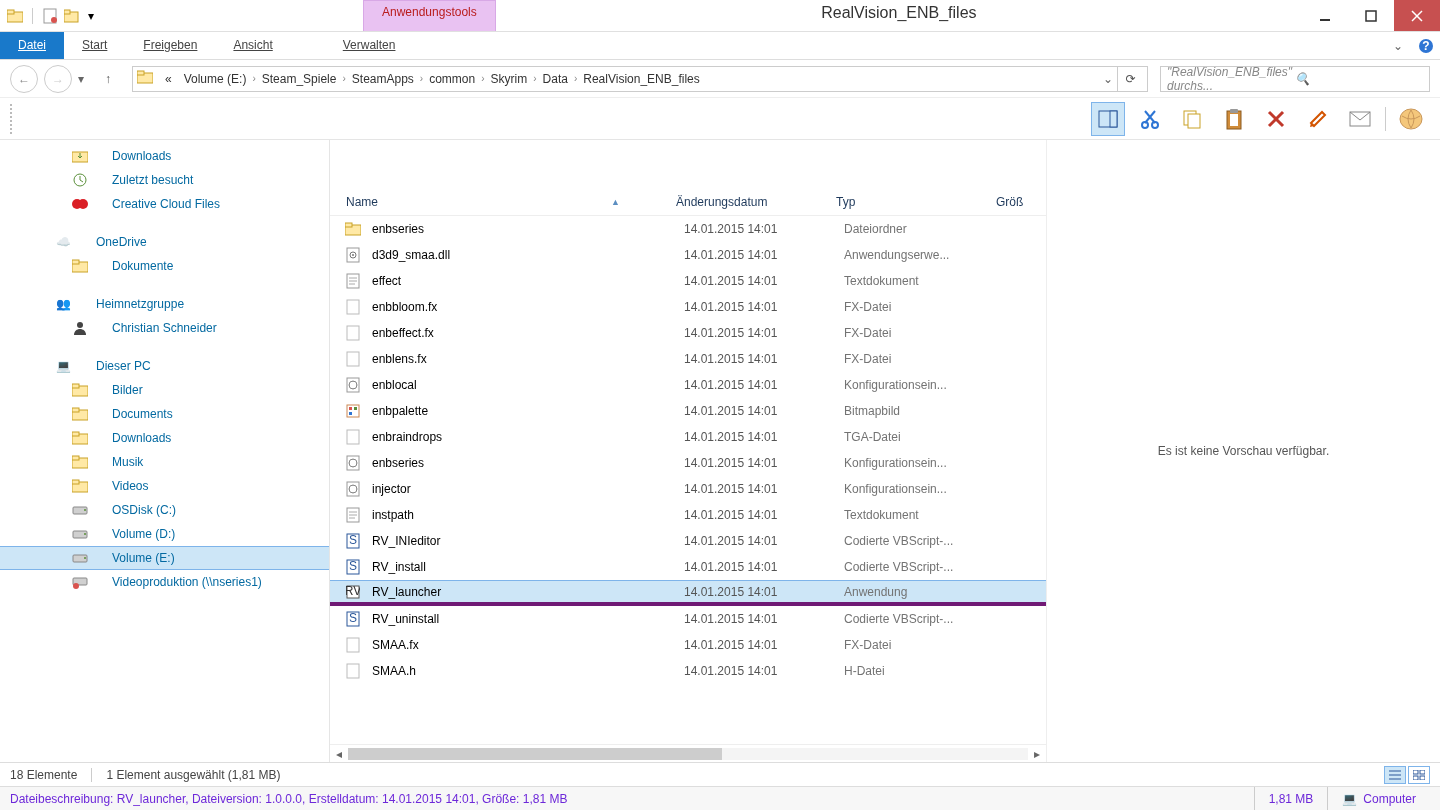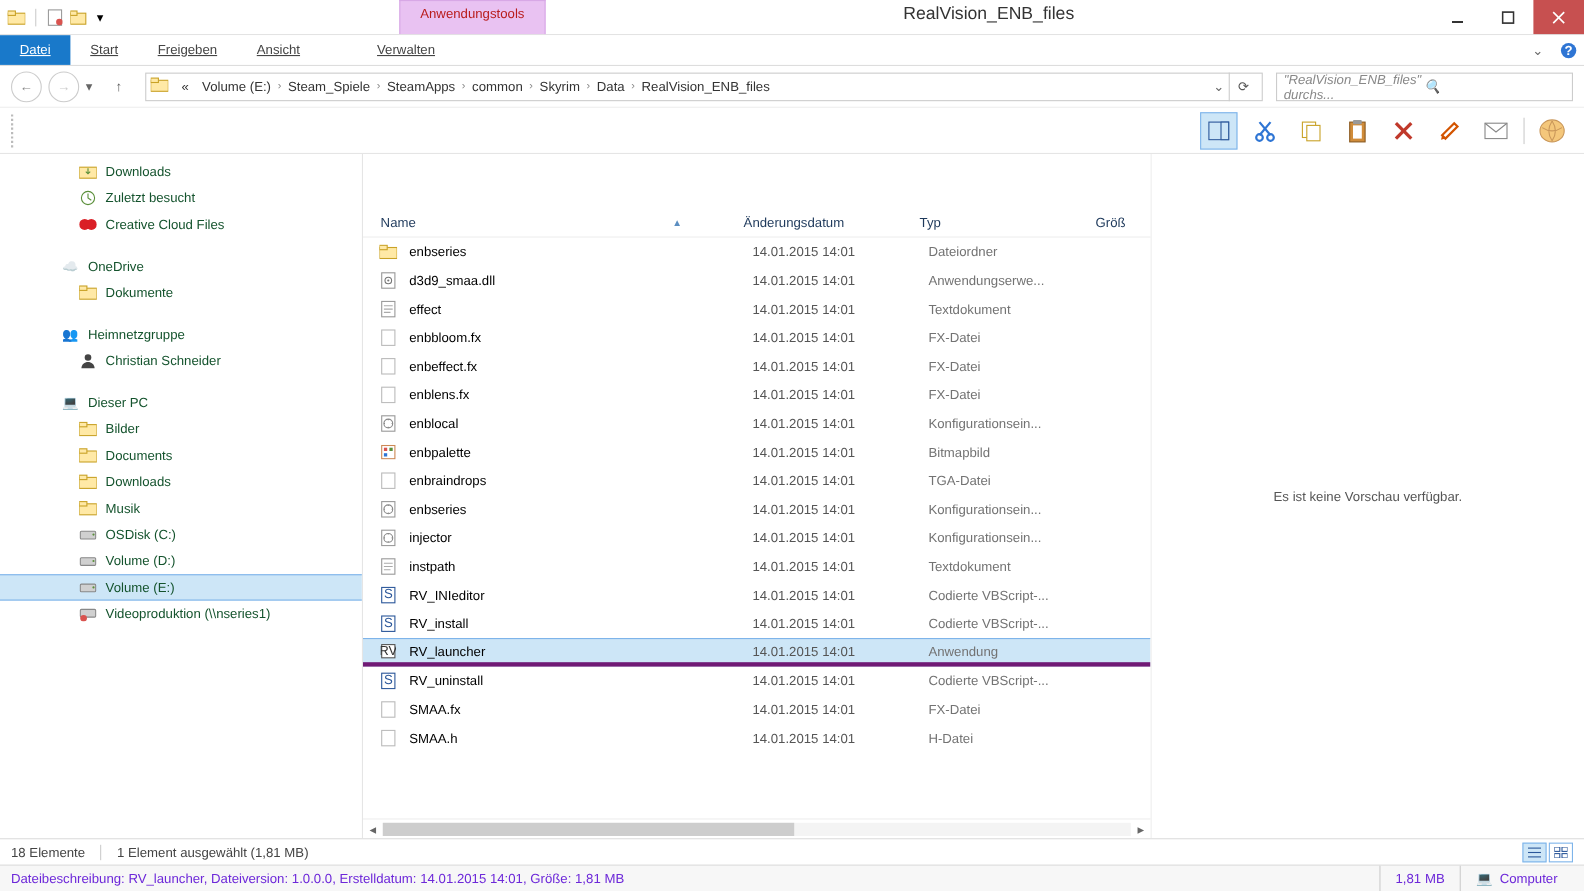"Downloads" .sbitem { color: #14532d -> #0369a1; gap: 8px -> 24px }
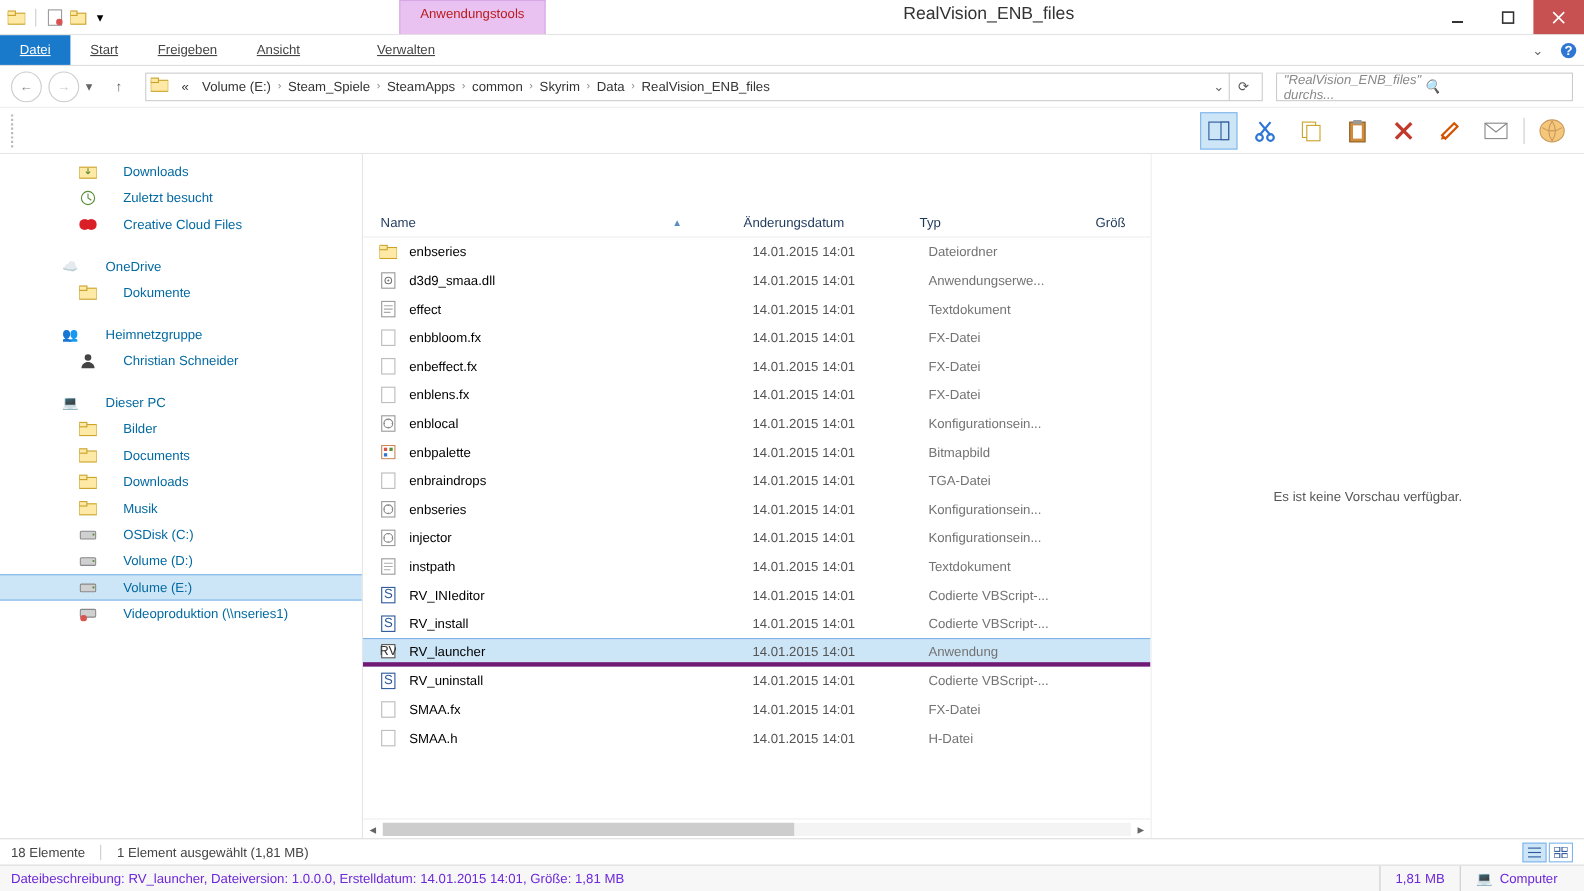"Videos" div.sbitem { html: none -> <div> <span> <svg> <rect></rect> <rect></rect> </svg> </span> <span>Videos</span> </div> }
